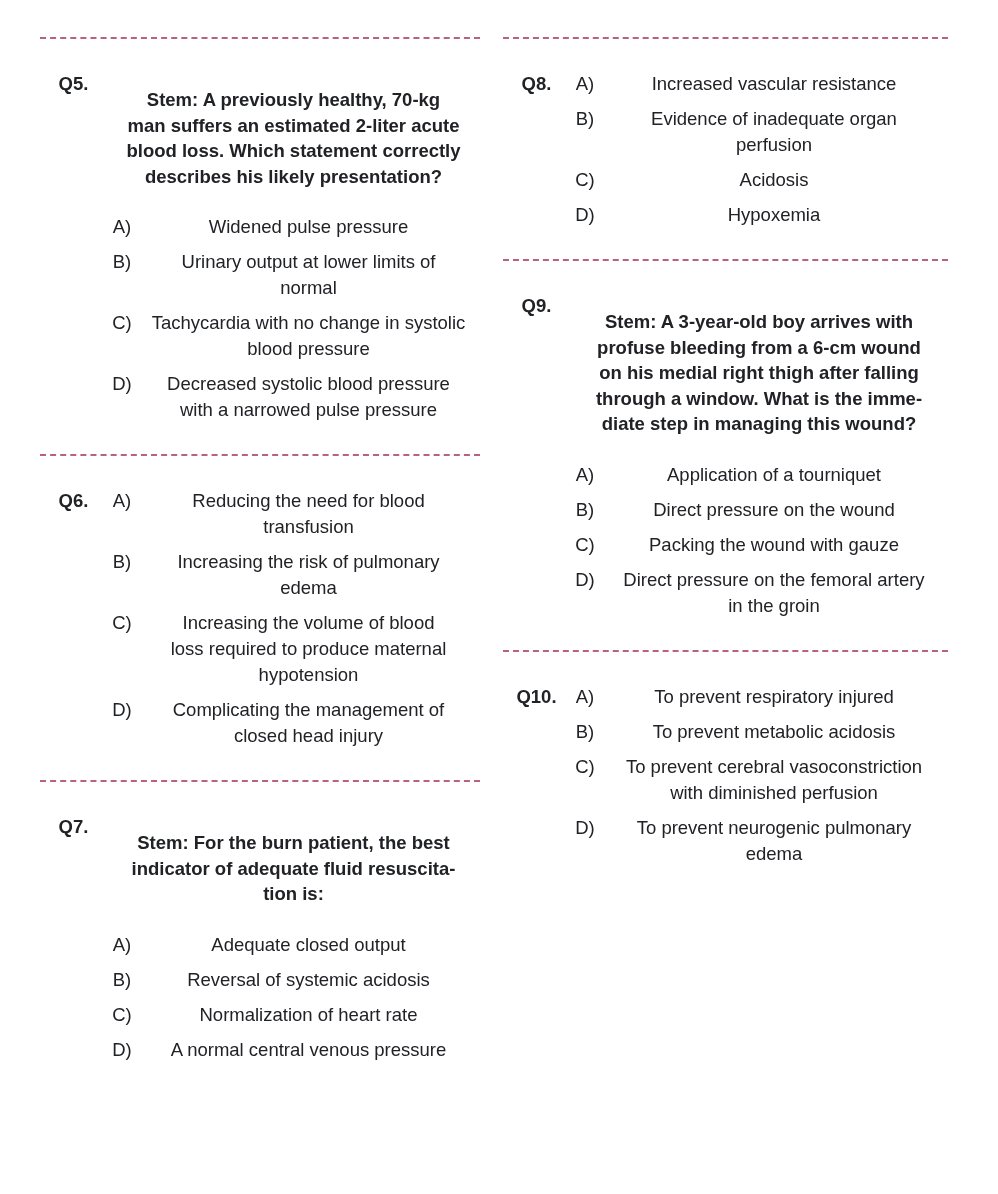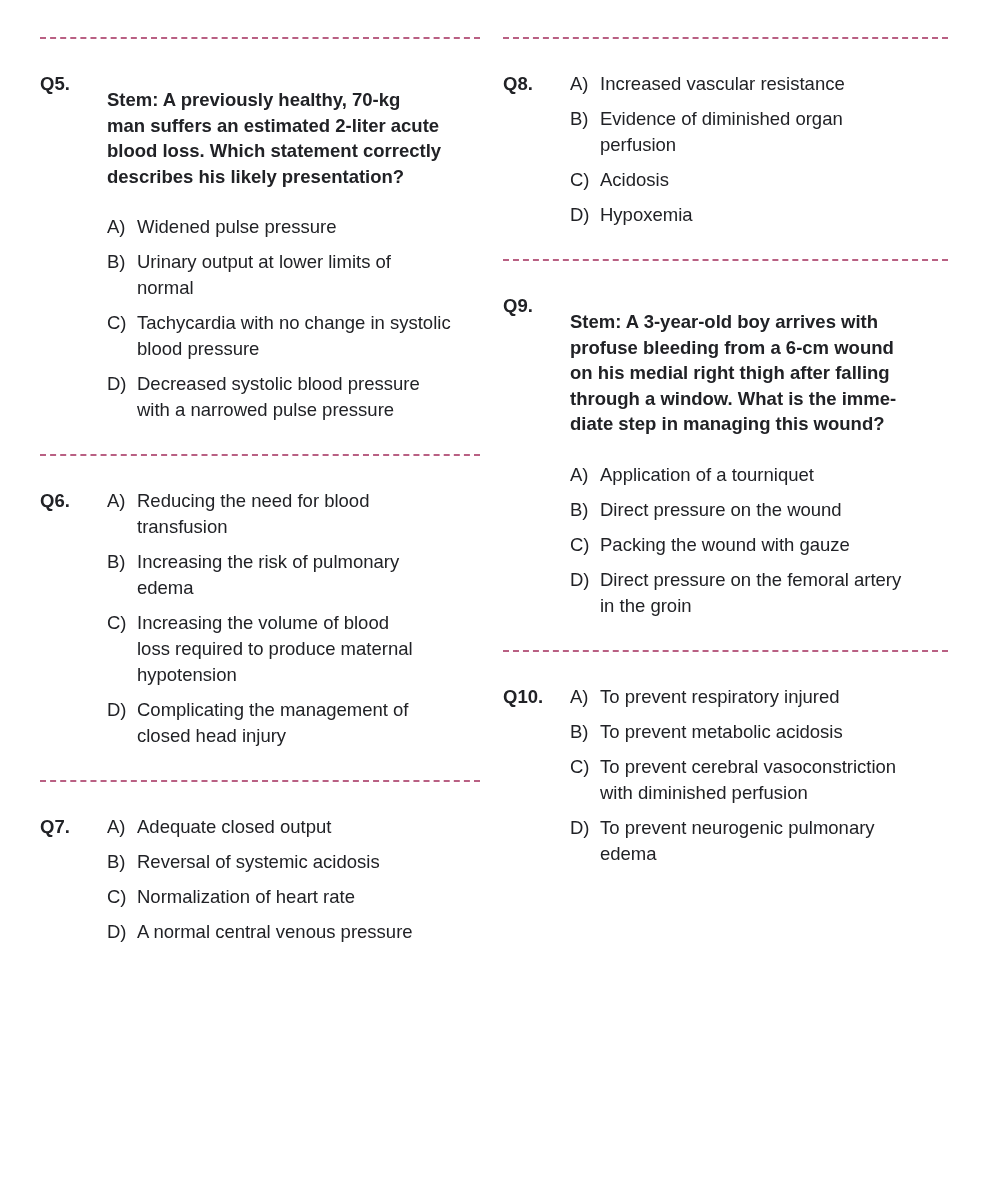"Q5." .col { text-align: none -> center }
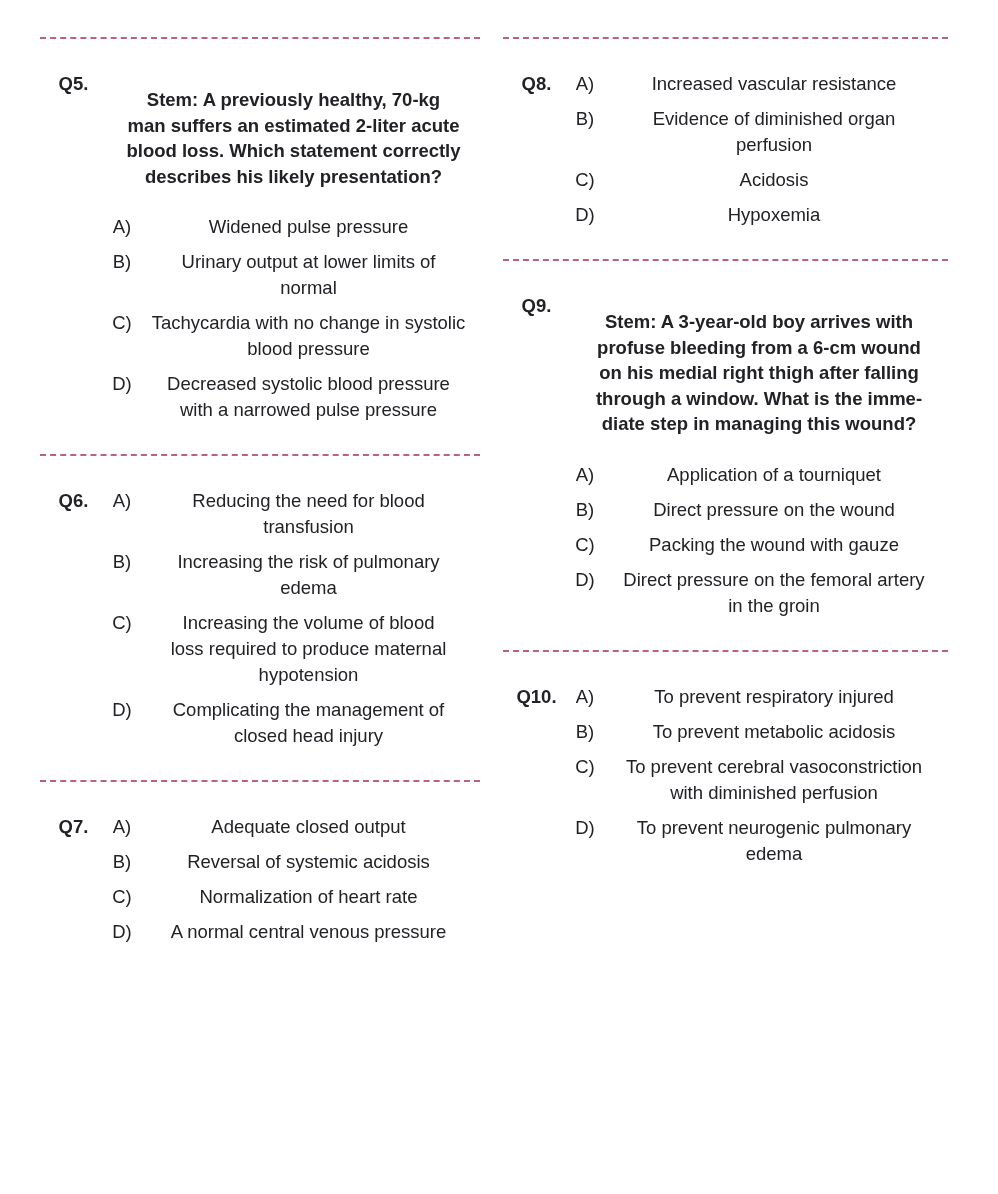"Evidence of diminished organ" span.opt-text { text: diminished -> inadequate }
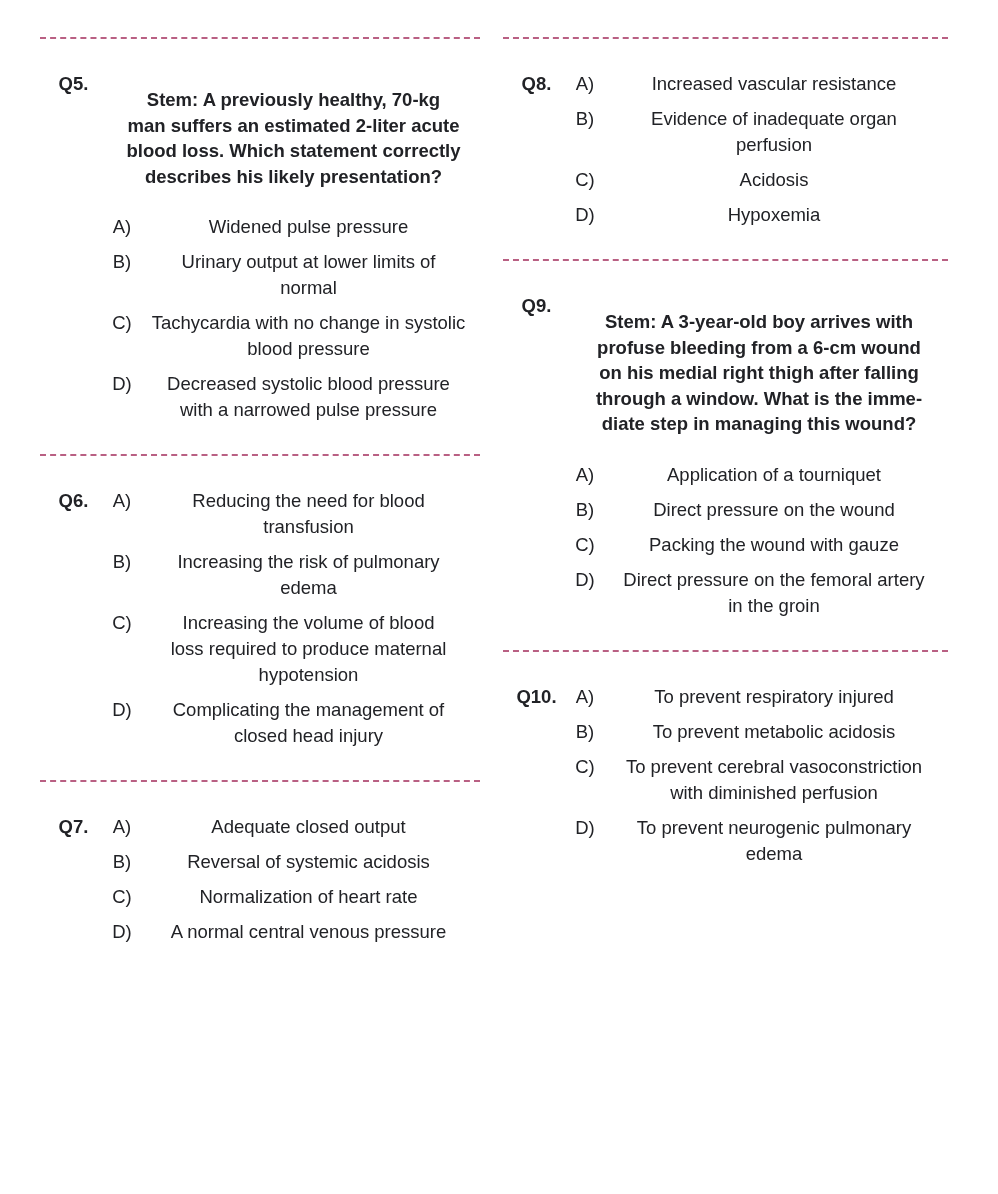"Stem: For the burn patient," p.stem { html: none -> <p>Stem: For the burn patient, the best indicator of adequate fluid resuscita- tion is:</p> }
